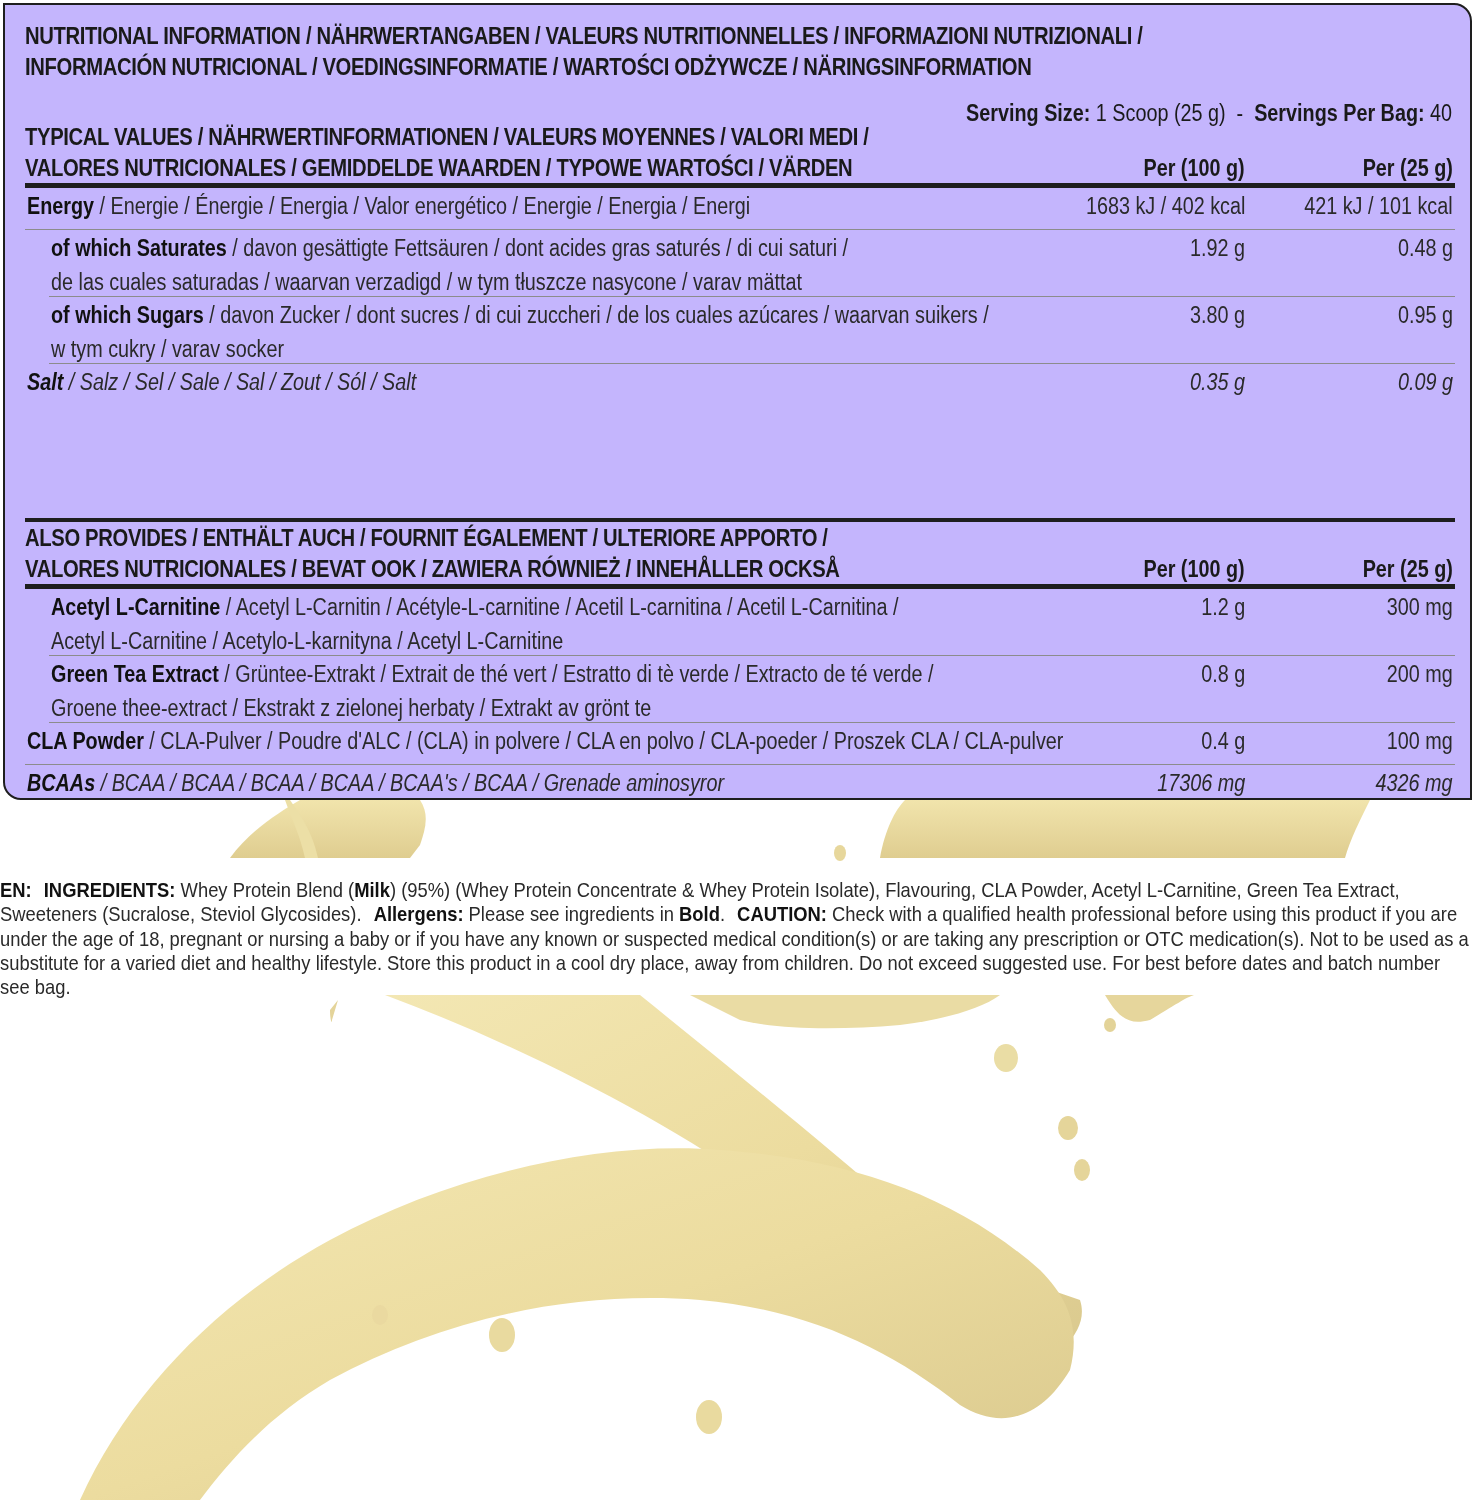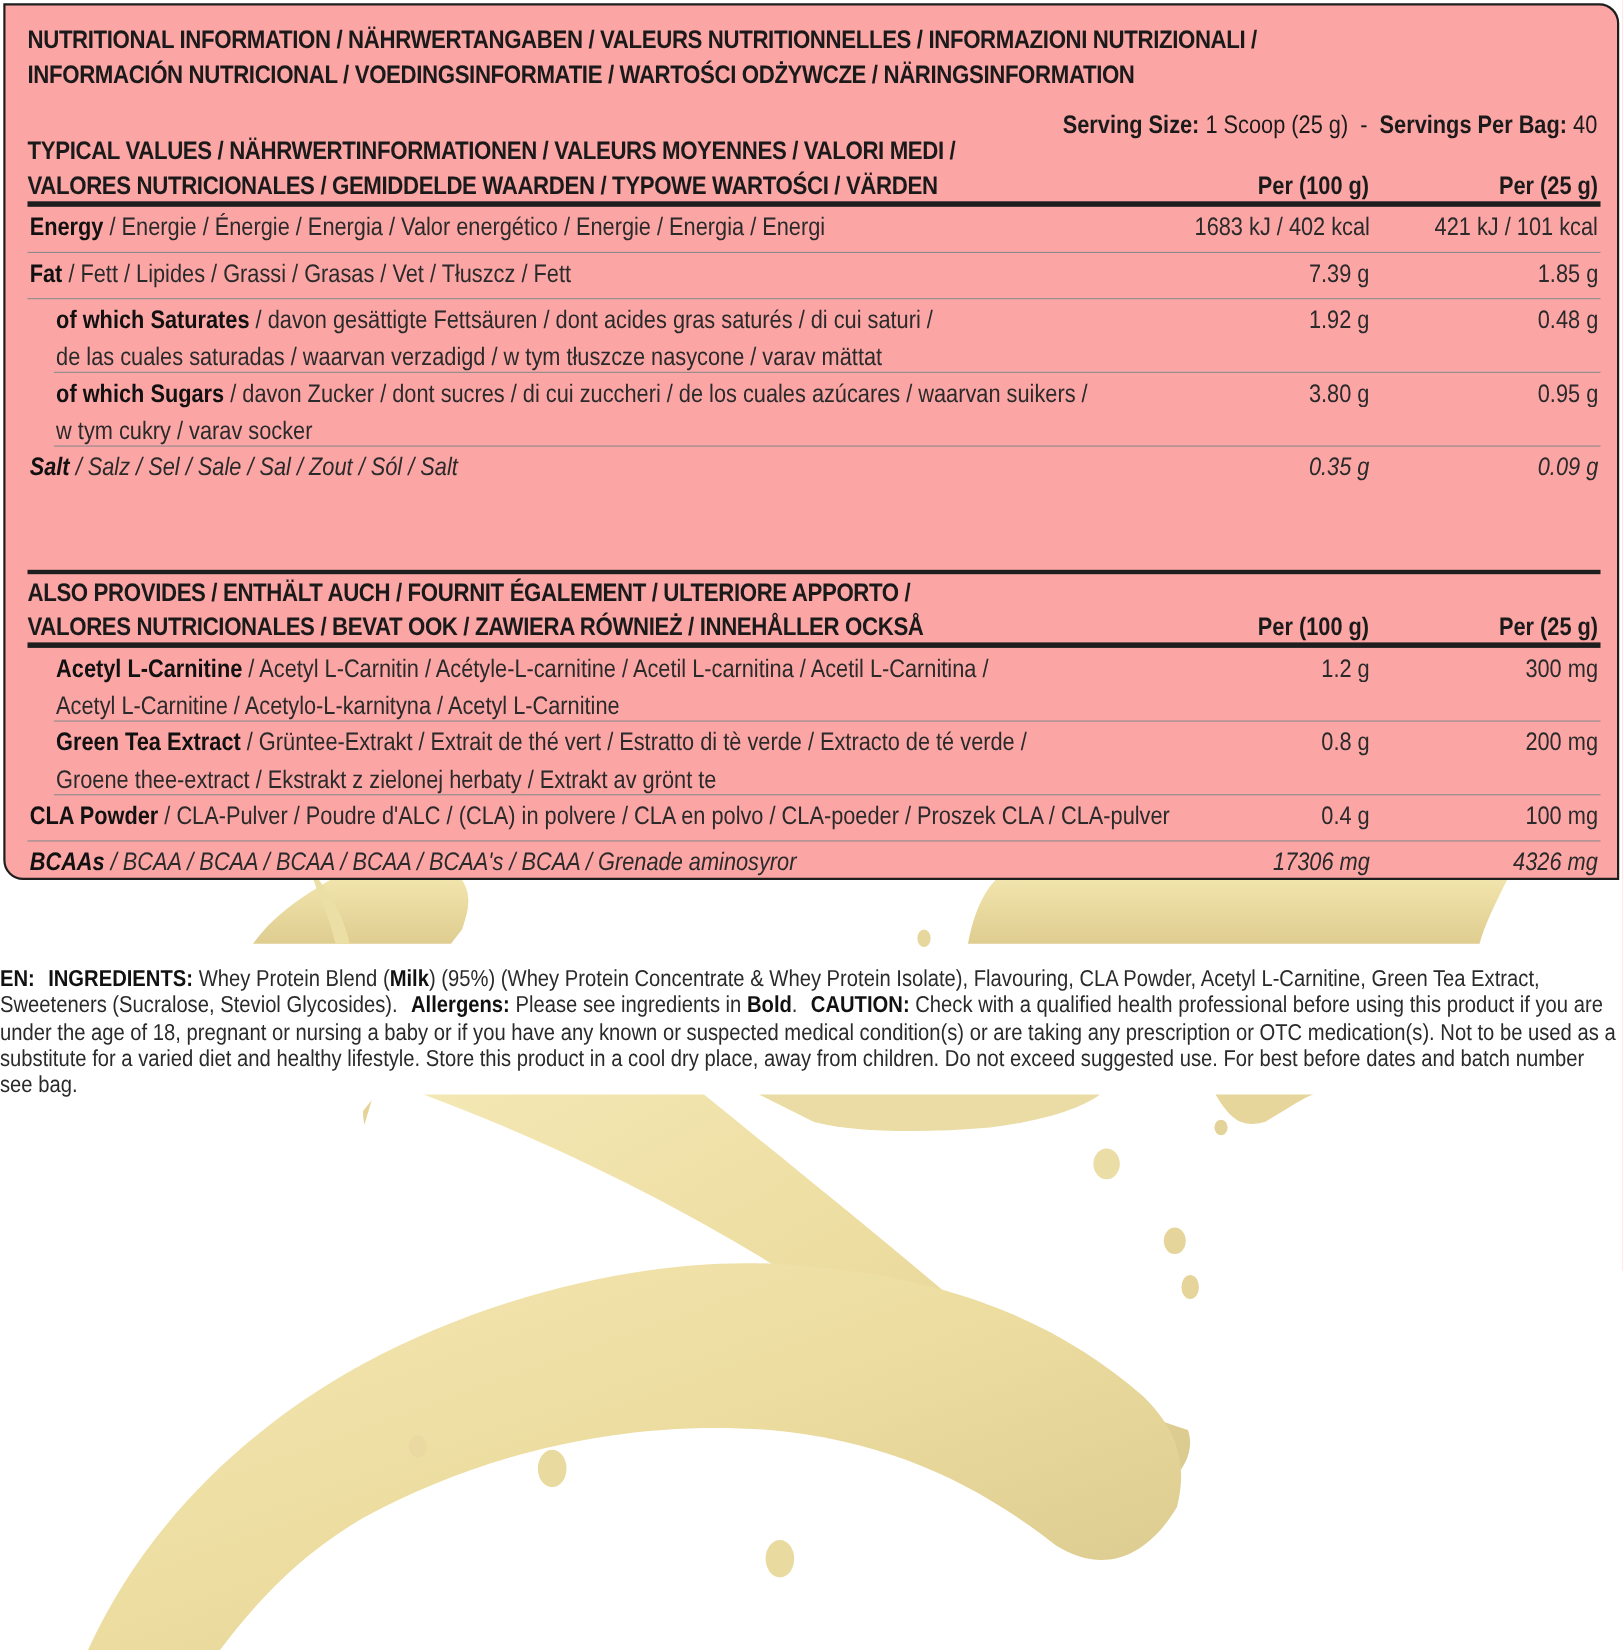"NUTRITIONAL INFORMATION /" .panel { background: #fca5a5 -> #c4b5fd }
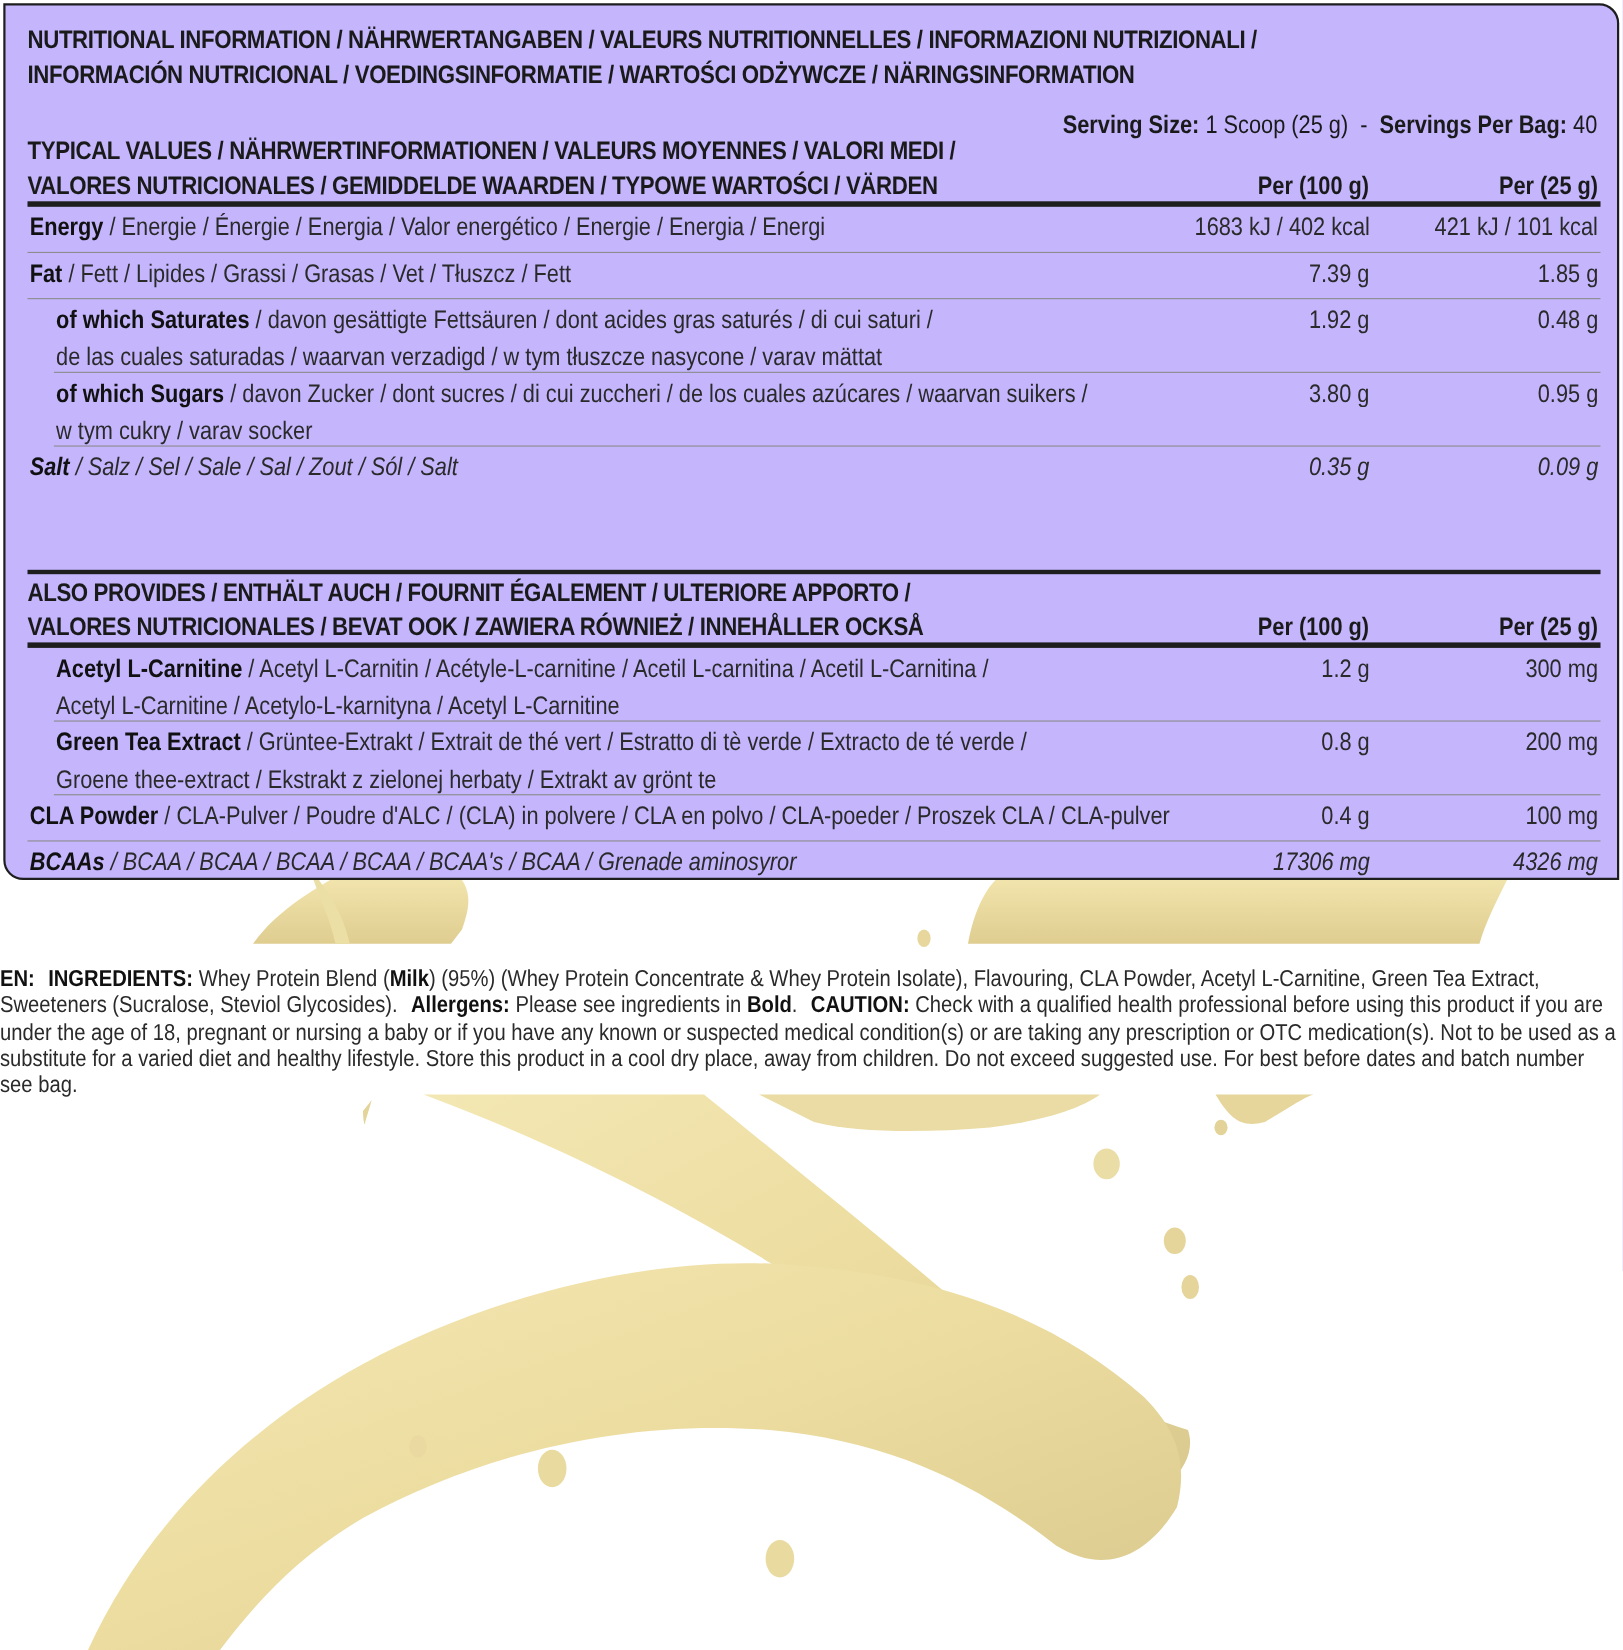"Fat / Fett / Lipides" div.row { html: <div> <div><span>Fat</span><span> / Fett / Lipides / Grassi / Grasas / Vet / Tłuszcz / Fett</span></div> <div>7.39 g</div> <div>1.85 g</div> </div> -> none }
